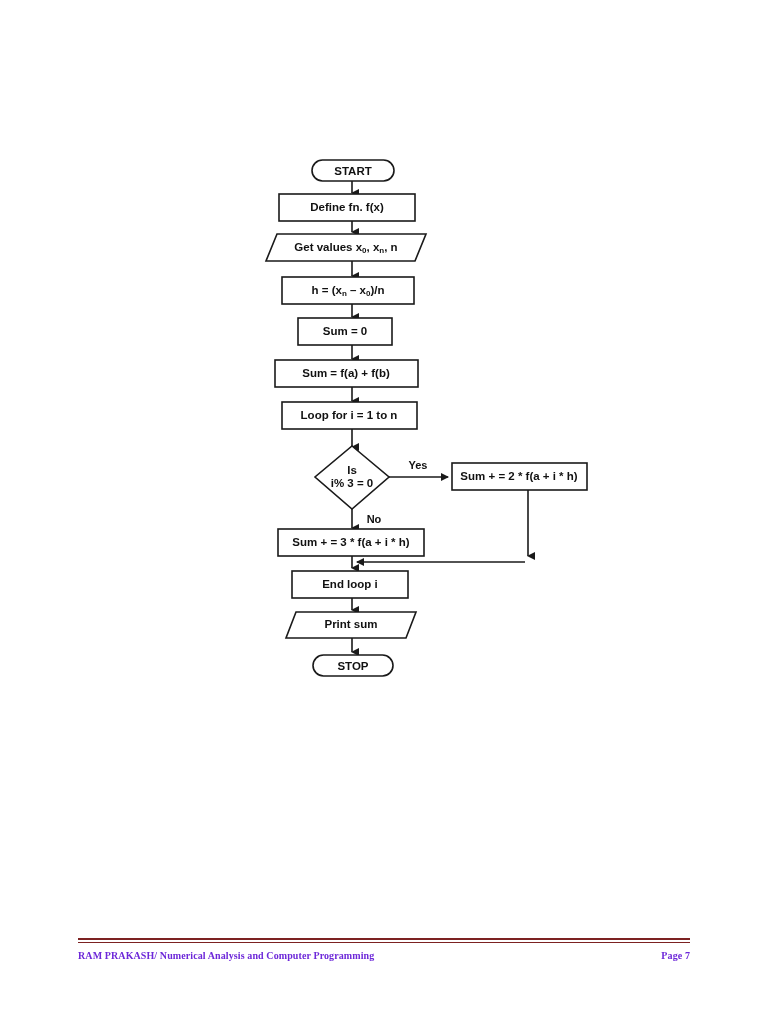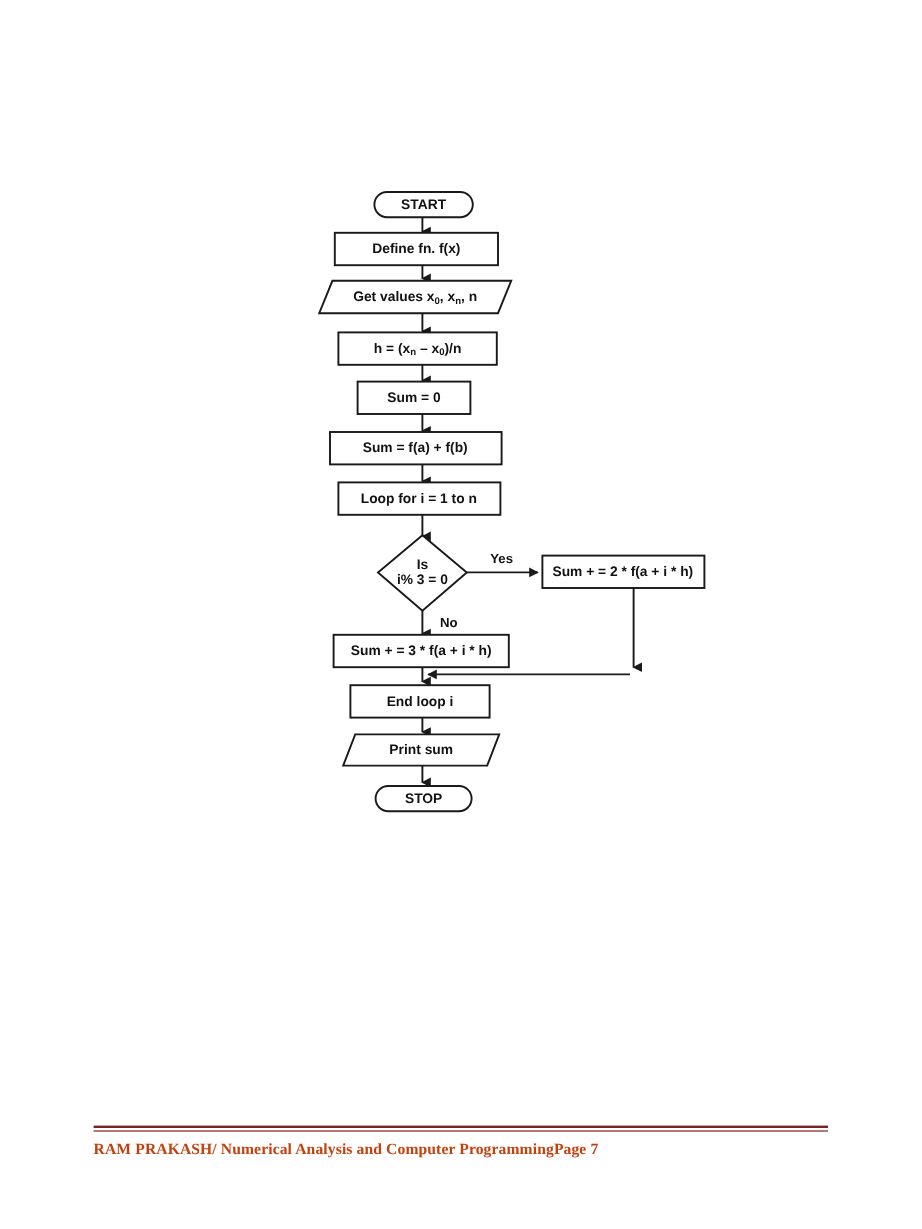"RAM PRAKASH/ Numerical Analysis and" #footer-row { color: #c2410c -> #6d28d9; font-size: 13px -> 10px; justify-content: none -> space-between }
